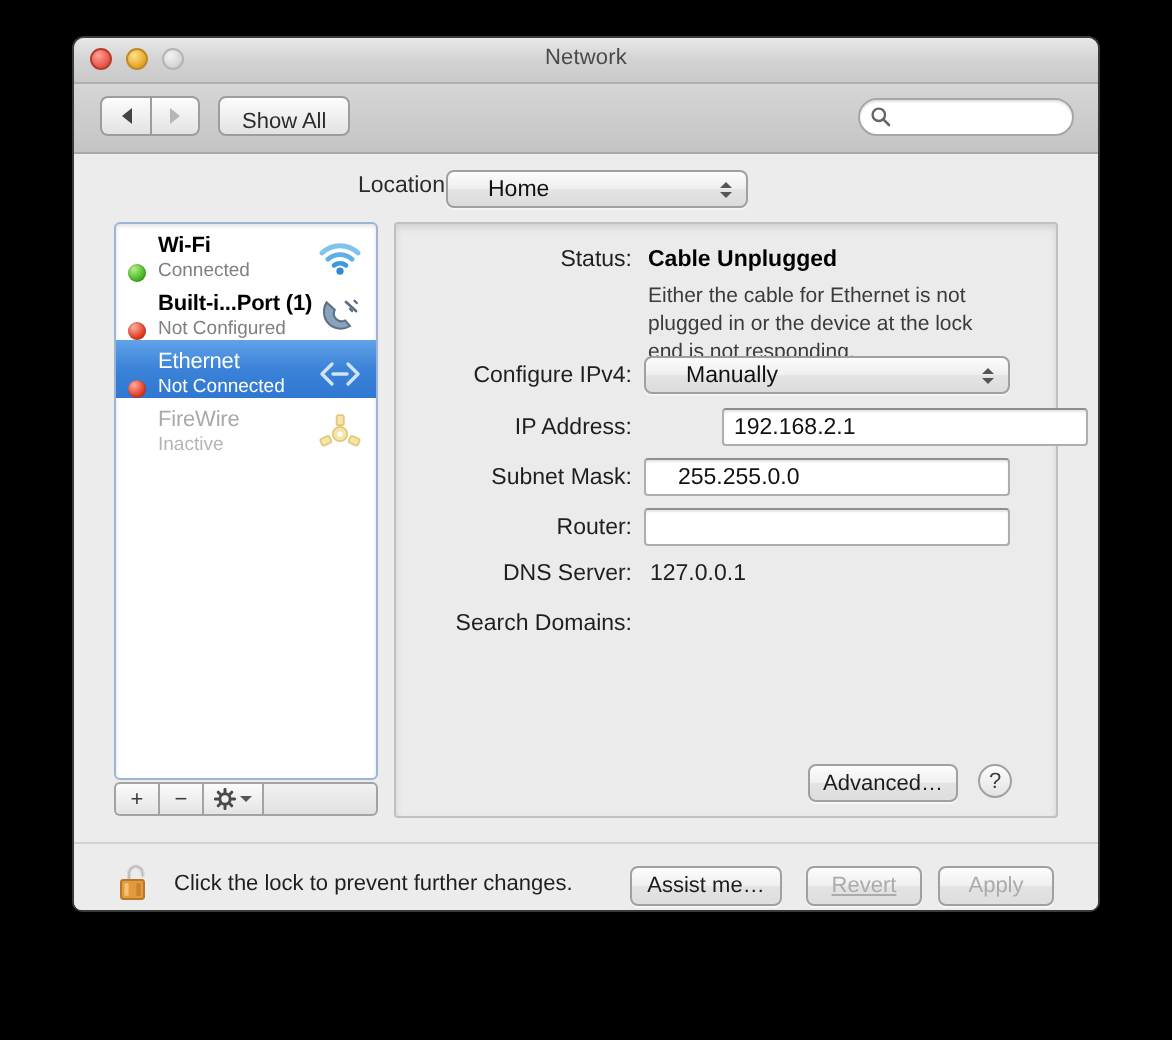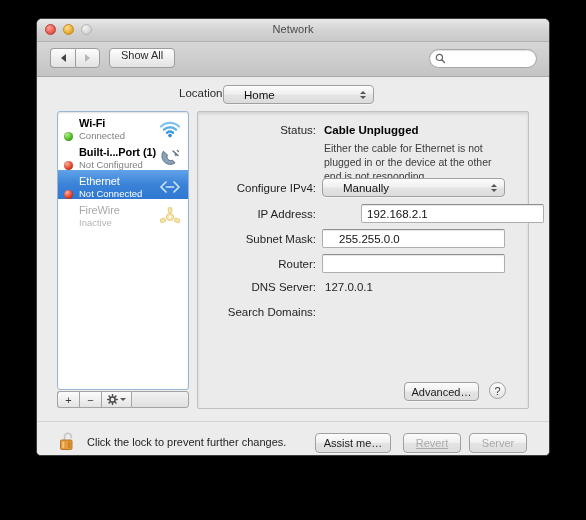"Show All" .showall { align-items: flex-start -> flex-end }
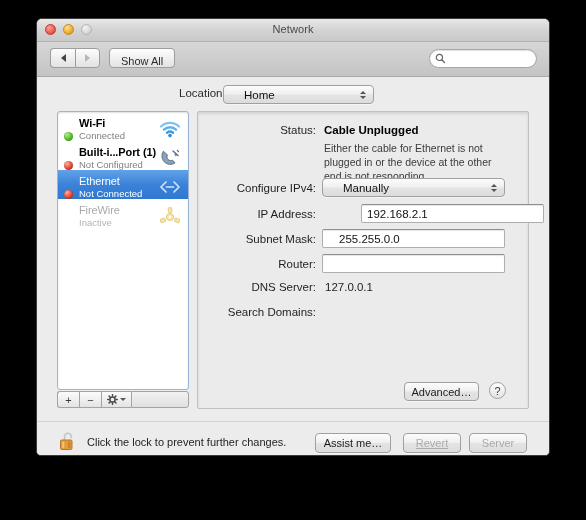"Either the cable for Ethernet" span.help-para { text: other -> lock }
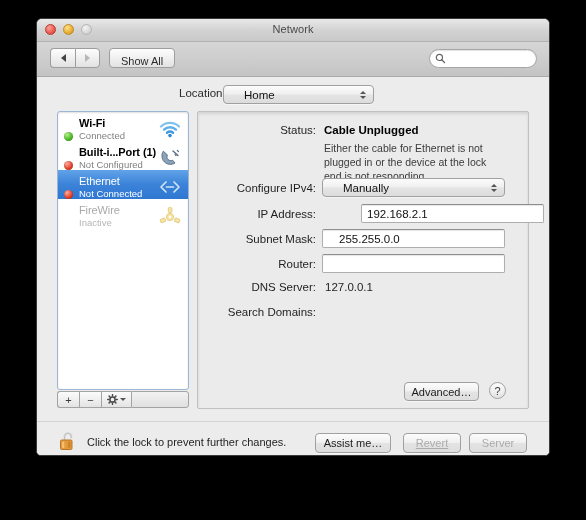"Server" span { text: Server -> Apply }
